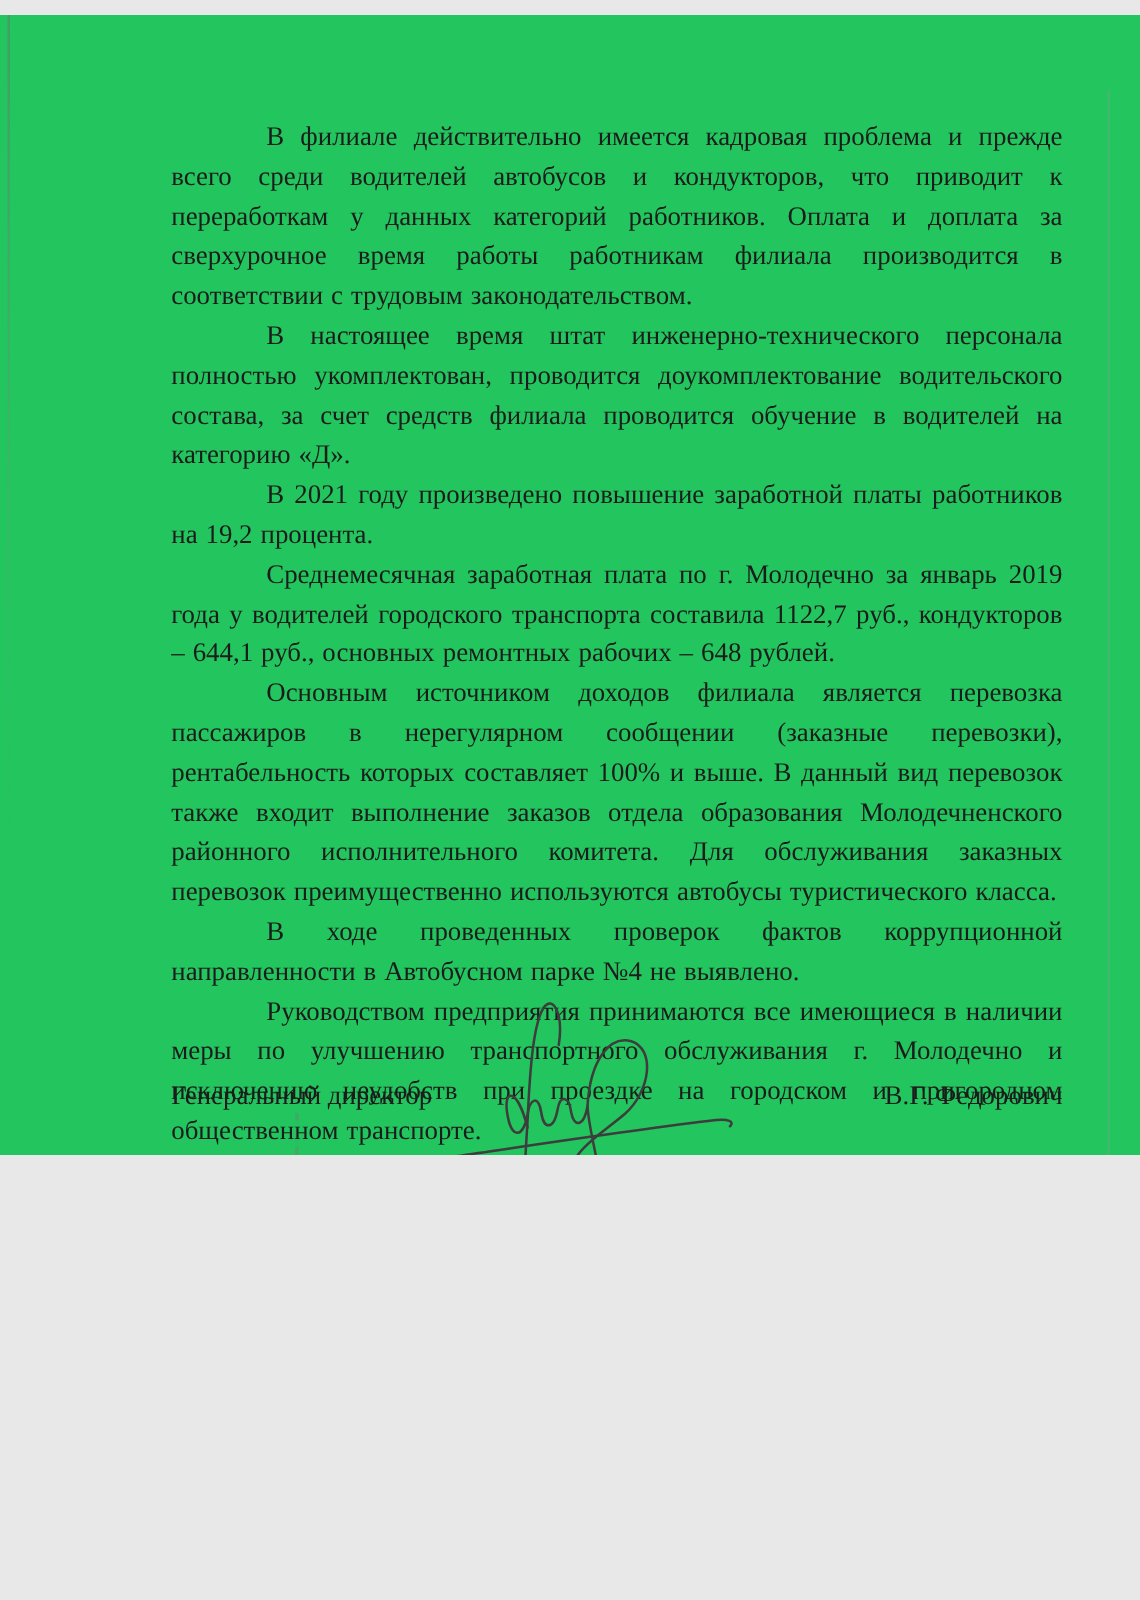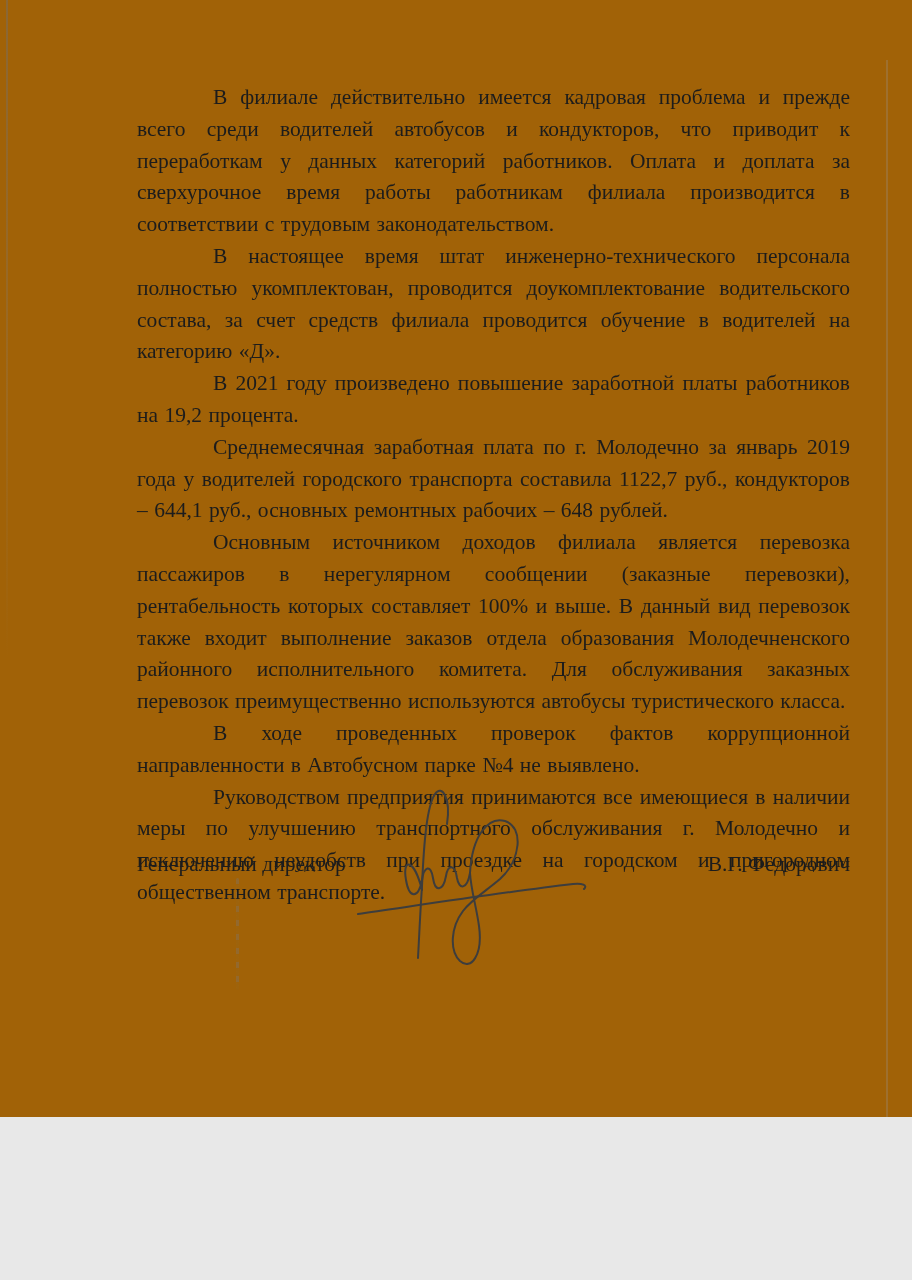"В филиале действительно имеется кадровая" .page { background: #a16207 -> #22c55e; height: 1117px -> 912px; margin: 0 auto -> 12px auto }
